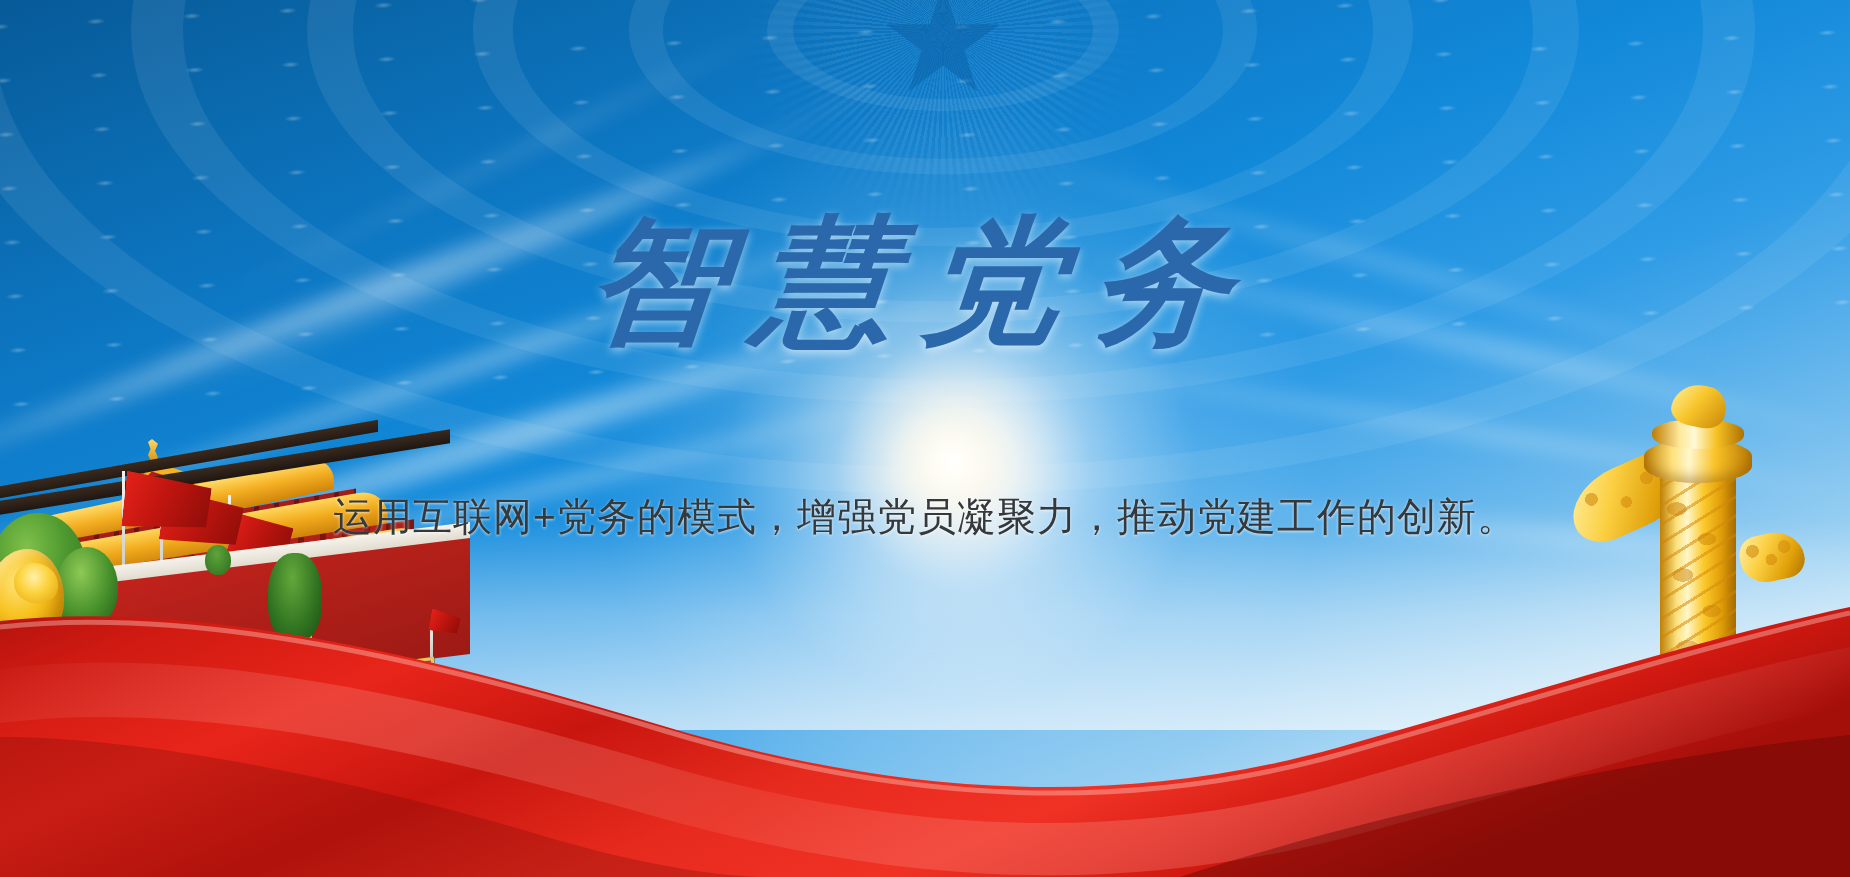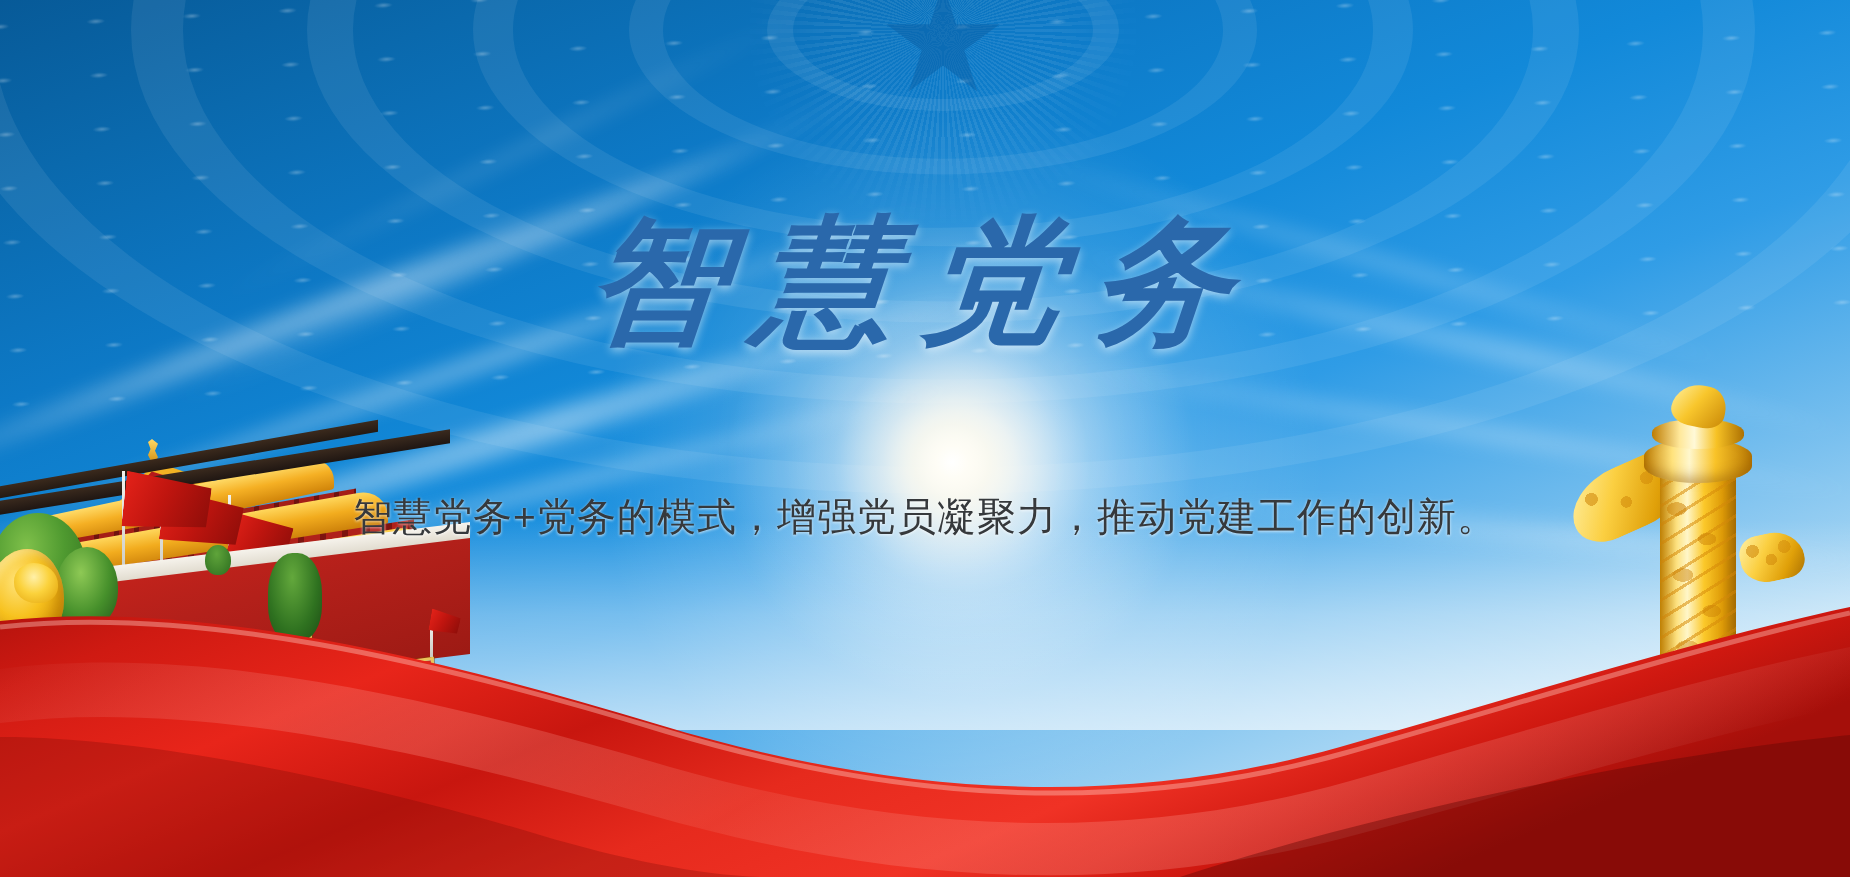"智慧党务+党务的模式，增强党员凝聚力，推动党建工作的创新。" div.subtitle { text: 智慧党务+ -> 运用互联网+ }
